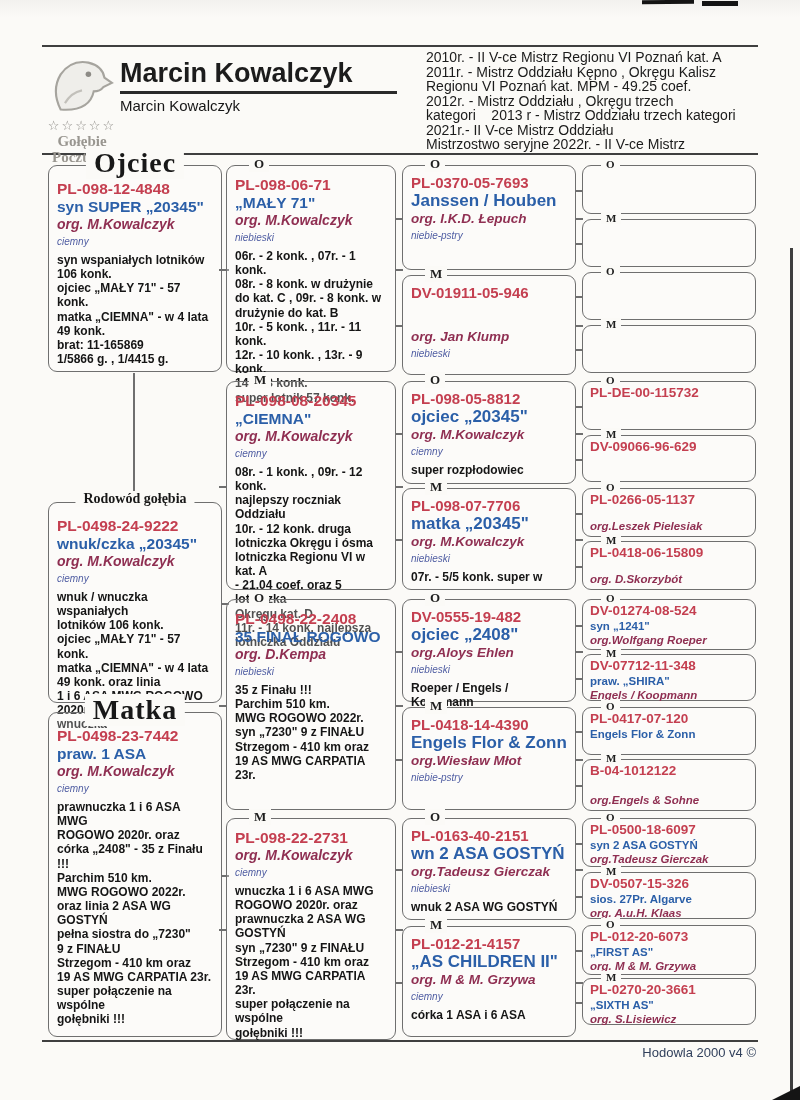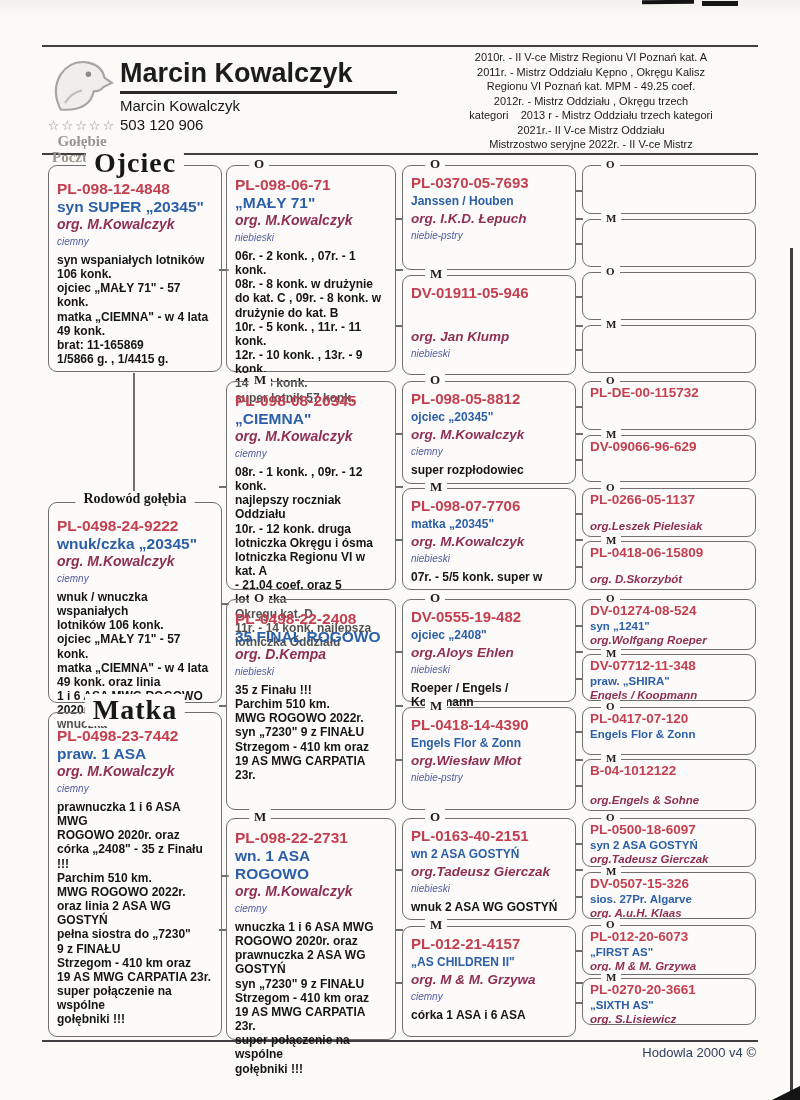"2010r. - II V-ce Mistrz" #achievements { font-size: 11px -> 14px; text-align: center -> left }
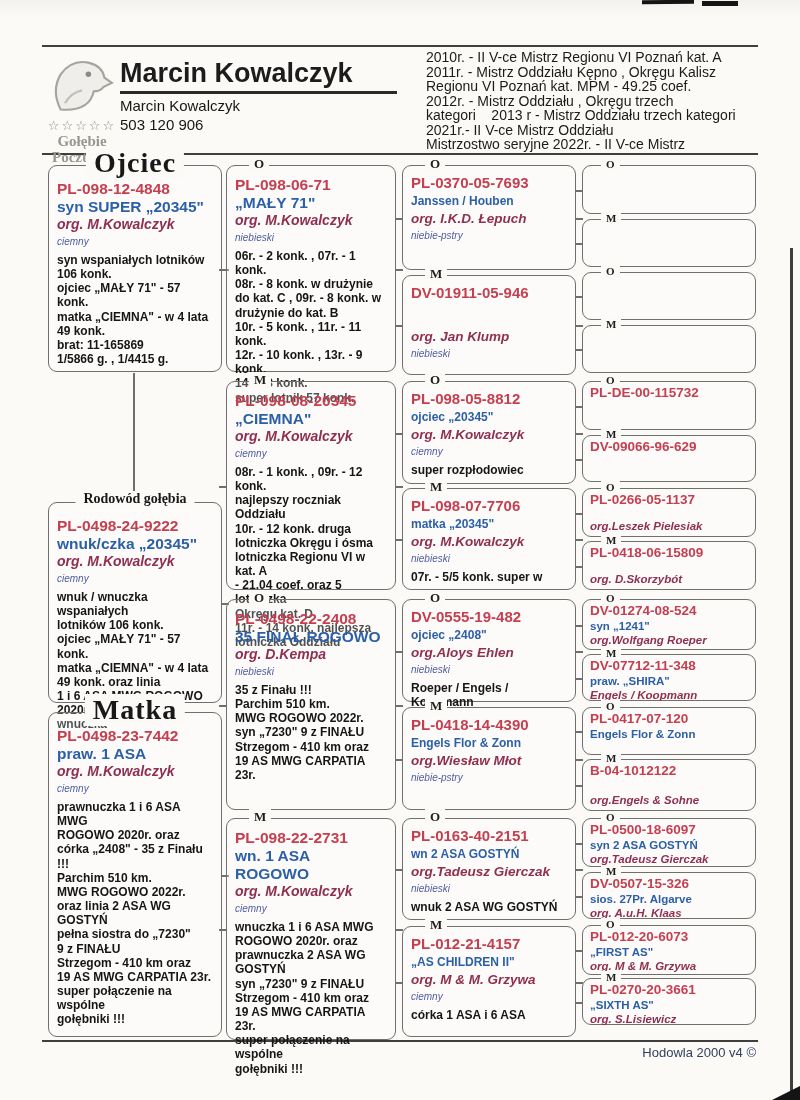"503 120 906" div { html: <div>503 120 906</div> -> none }
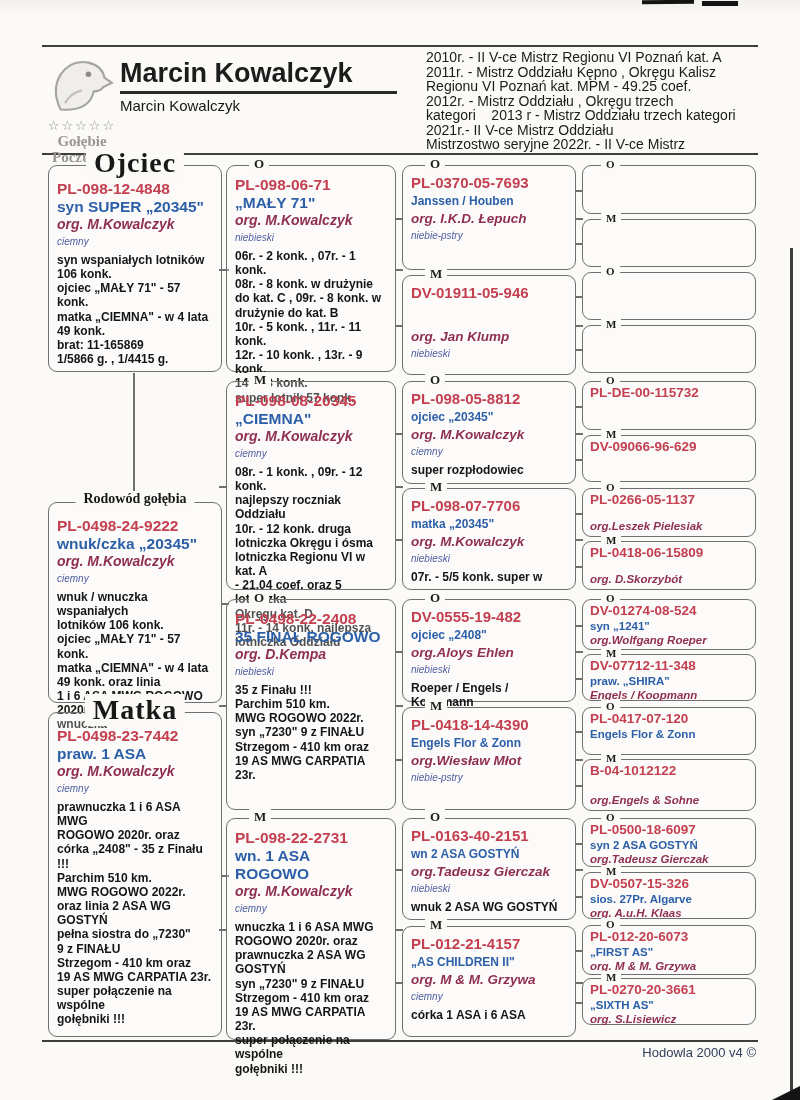"Janssen / Houben" .c3 .bname { font-size: 12px -> 17px }
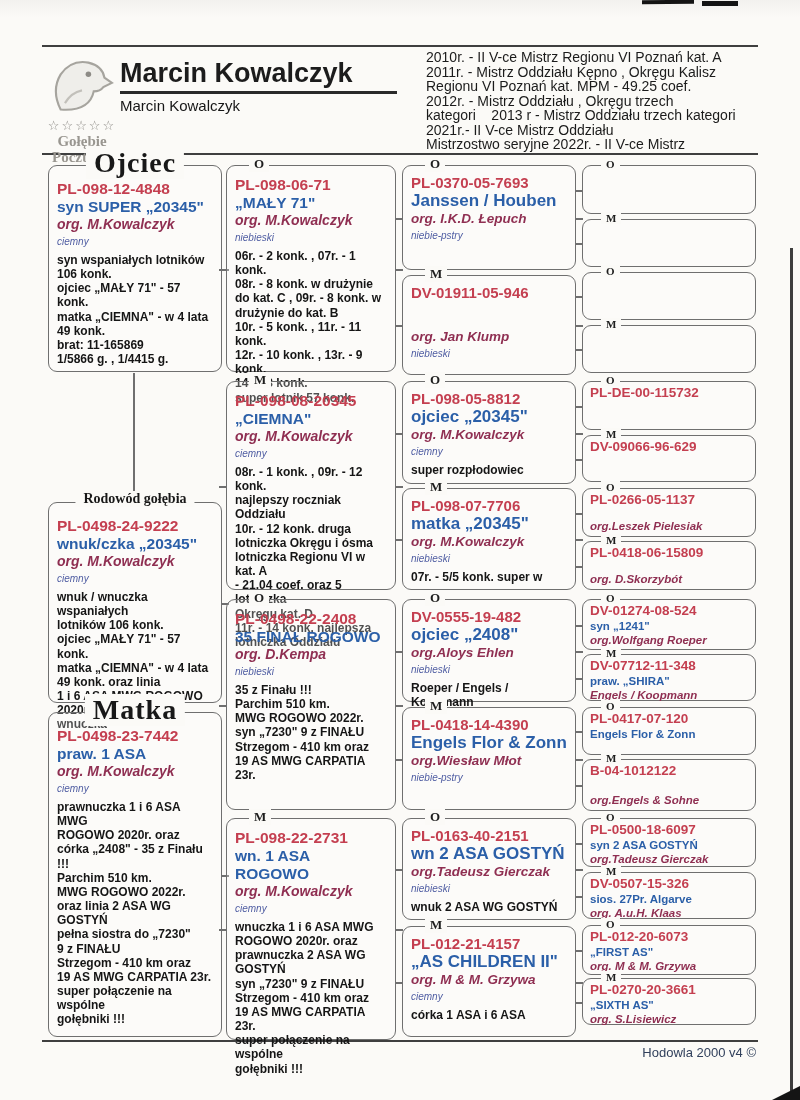"wn. 1 ASA ROGOWO" div.bname { html: <div>wn. 1 ASA ROGOWO</div> -> none }
